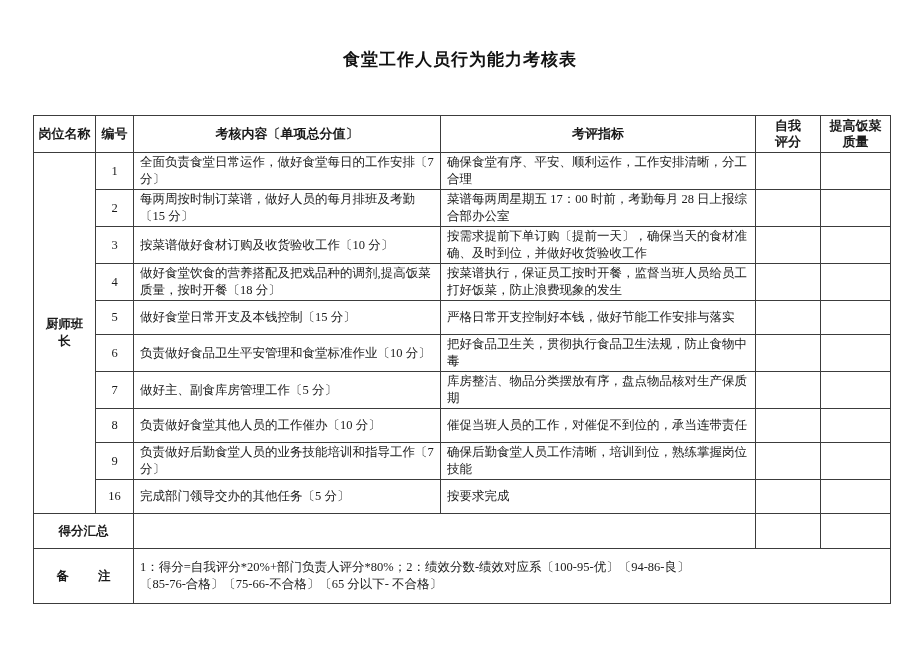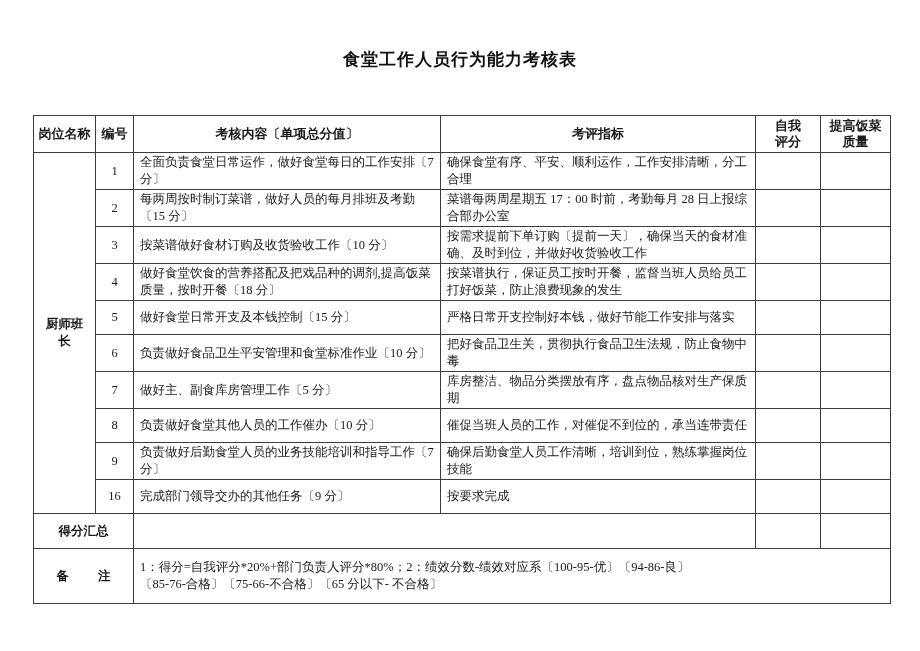"完成部门领导交办的其他任务〔9 分〕" td { text: 9 -> 5 }
